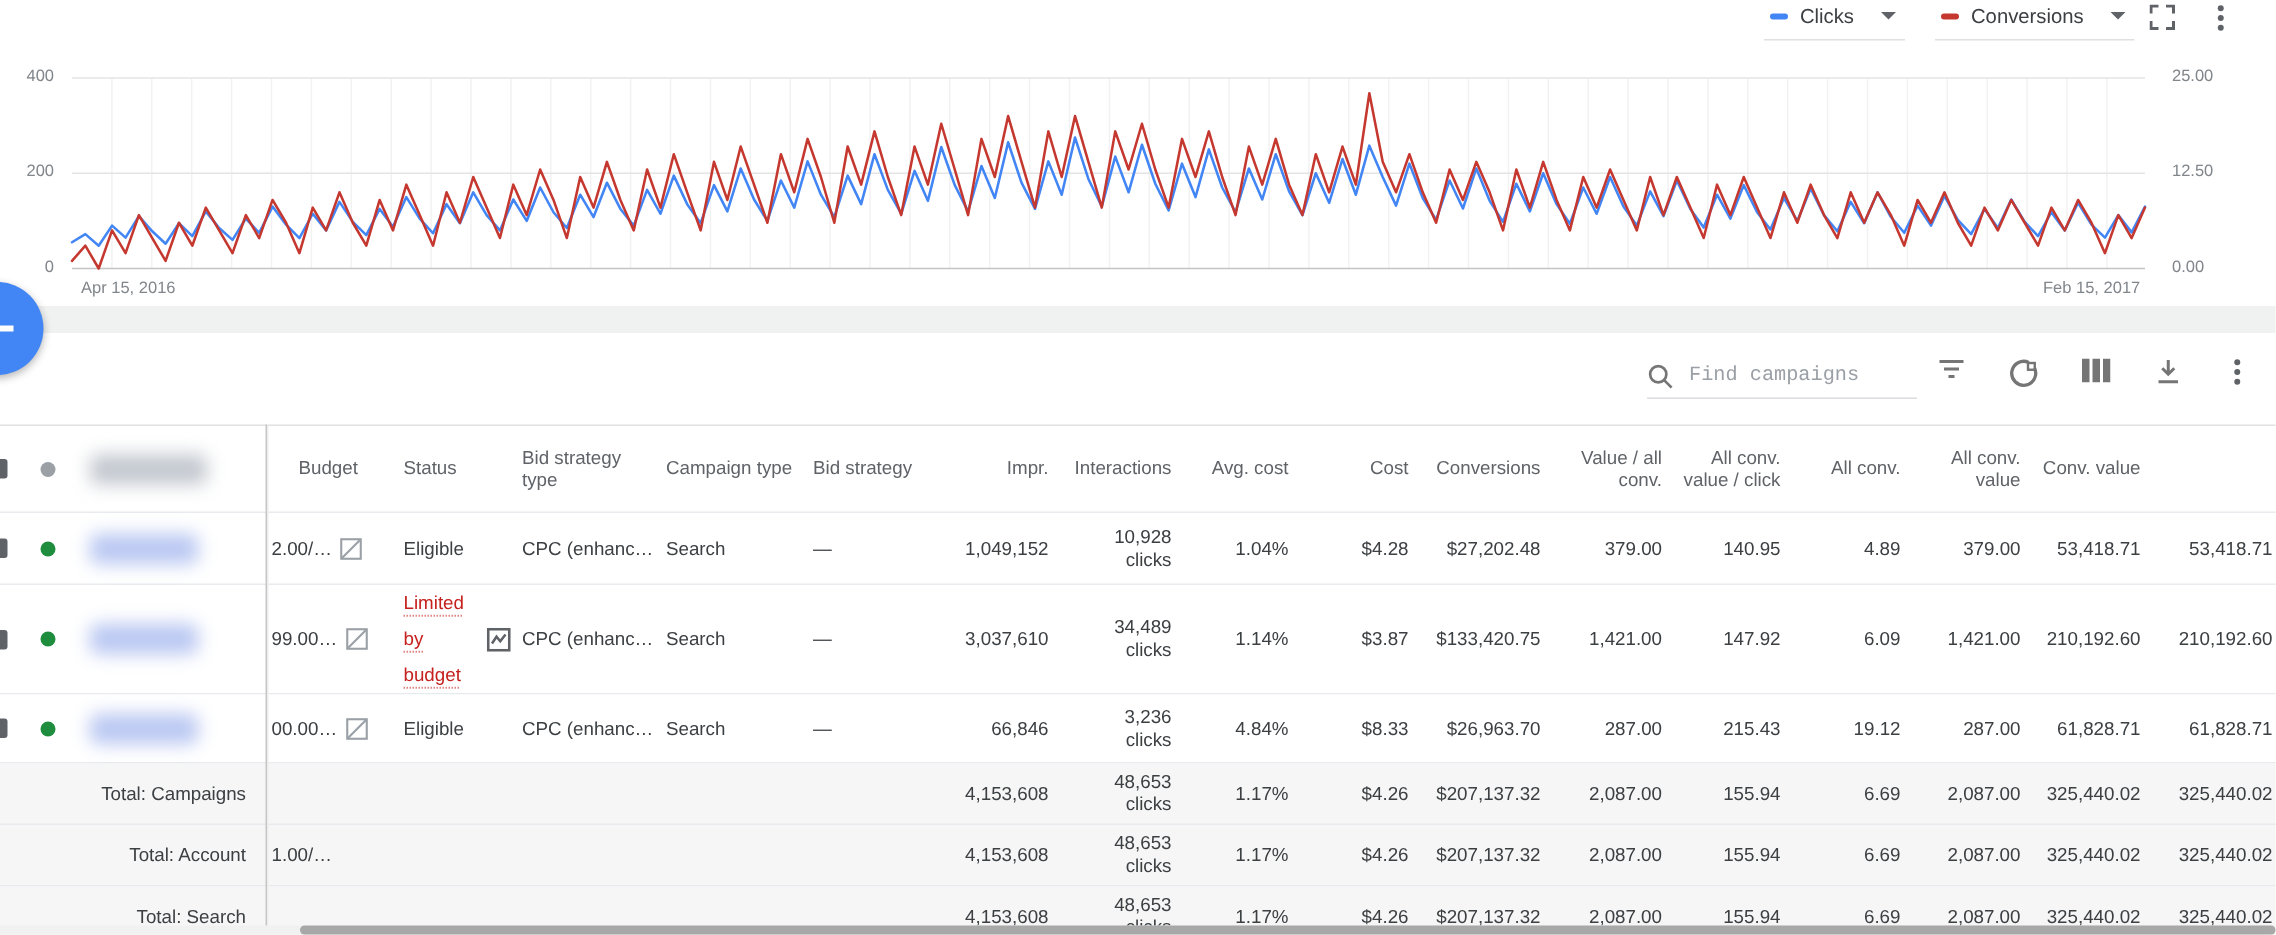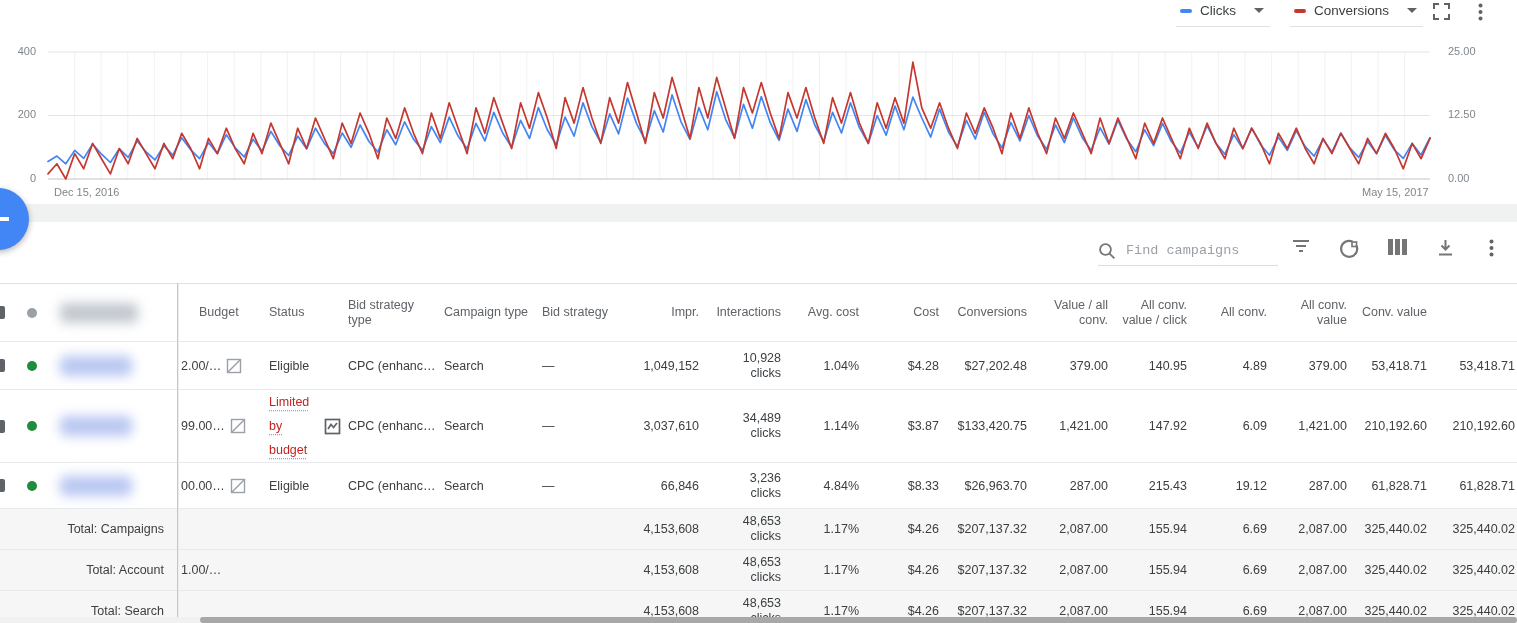"Dec 15, 2016" div.axis-lab { text: Dec -> Apr }
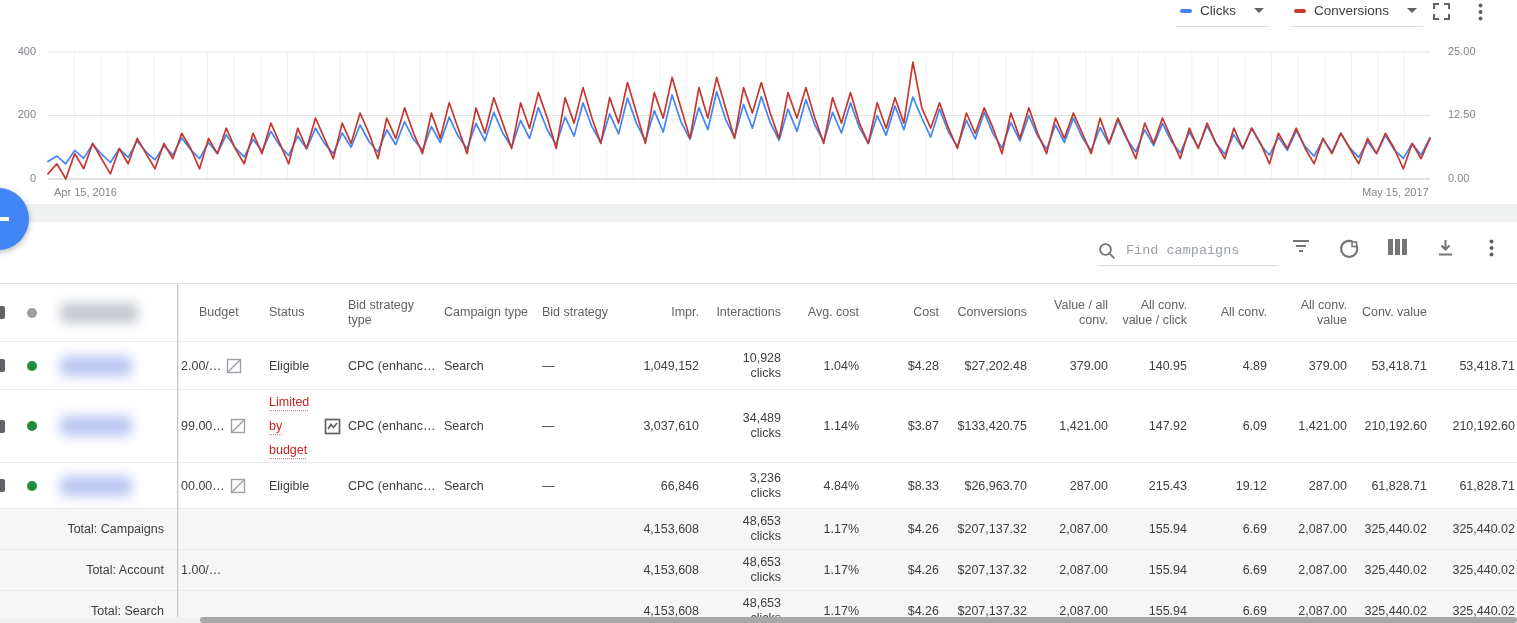"May 15, 2017" div.axis-lab { text: May -> Feb }
